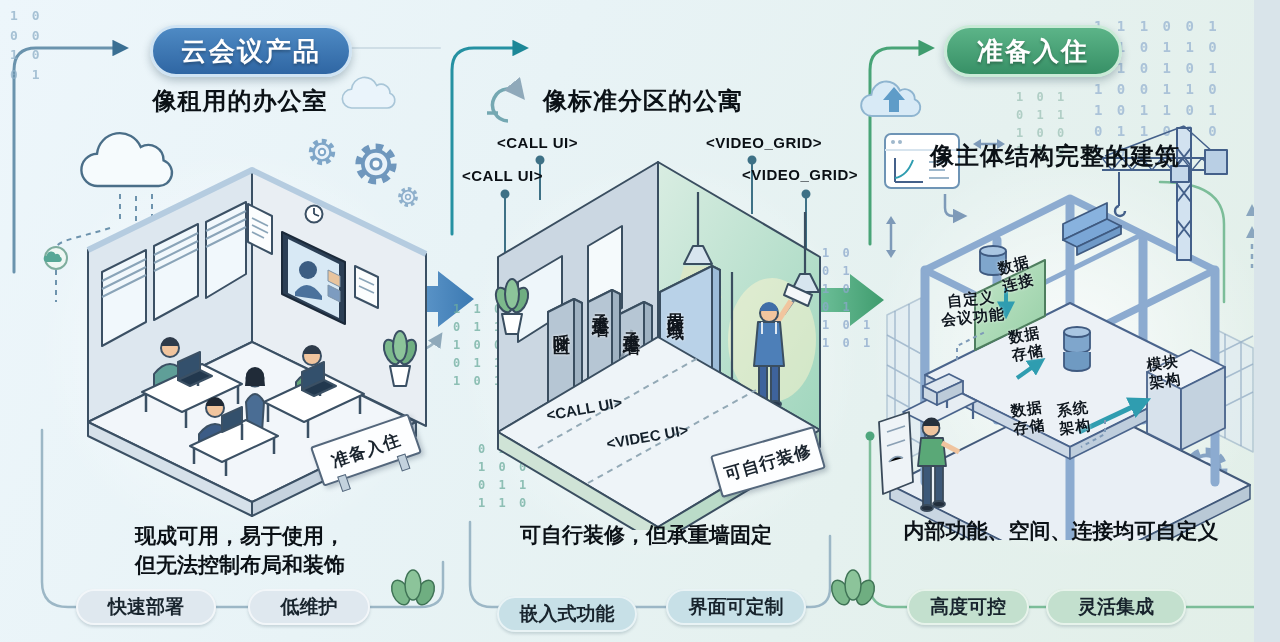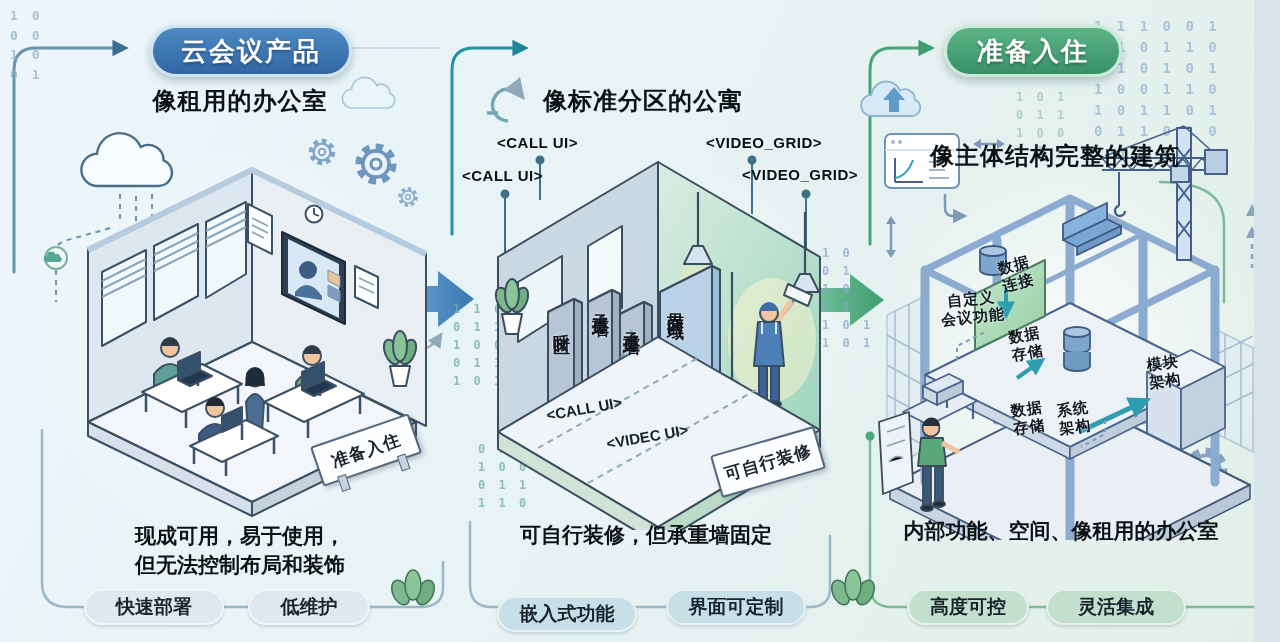"内部功能、空间、像租用的办公室" div.desc { text: 像租用的办公室 -> 连接均可自定义 }
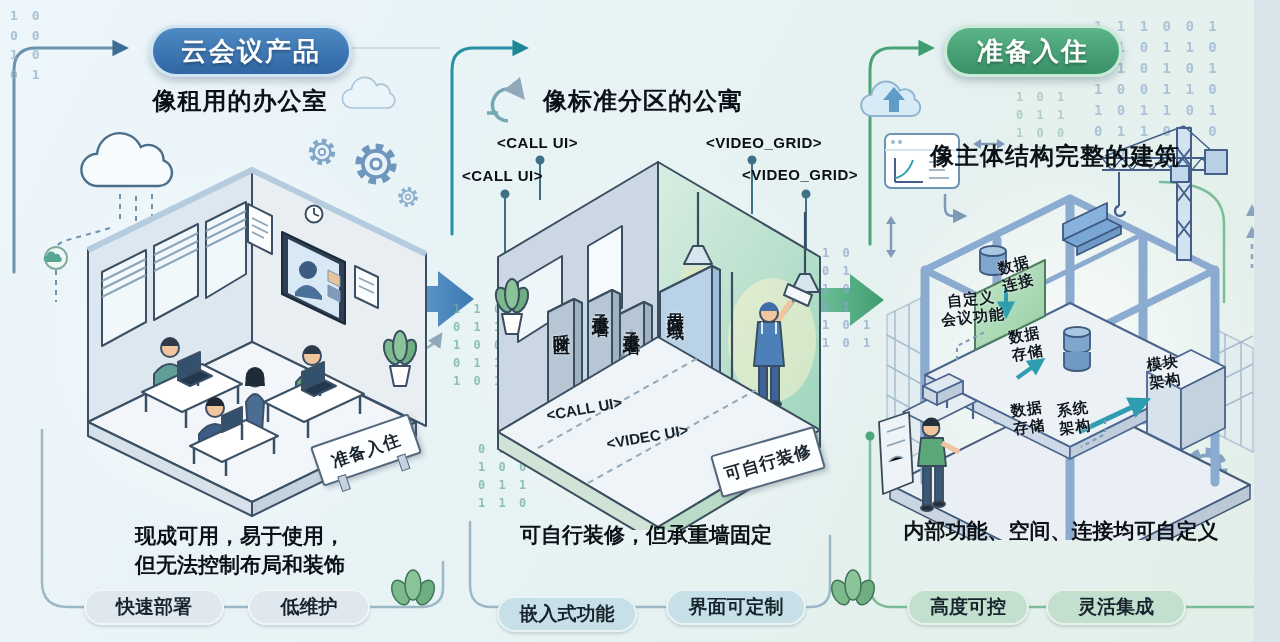"快速部署" div.badge { left: 84px -> 76px }
